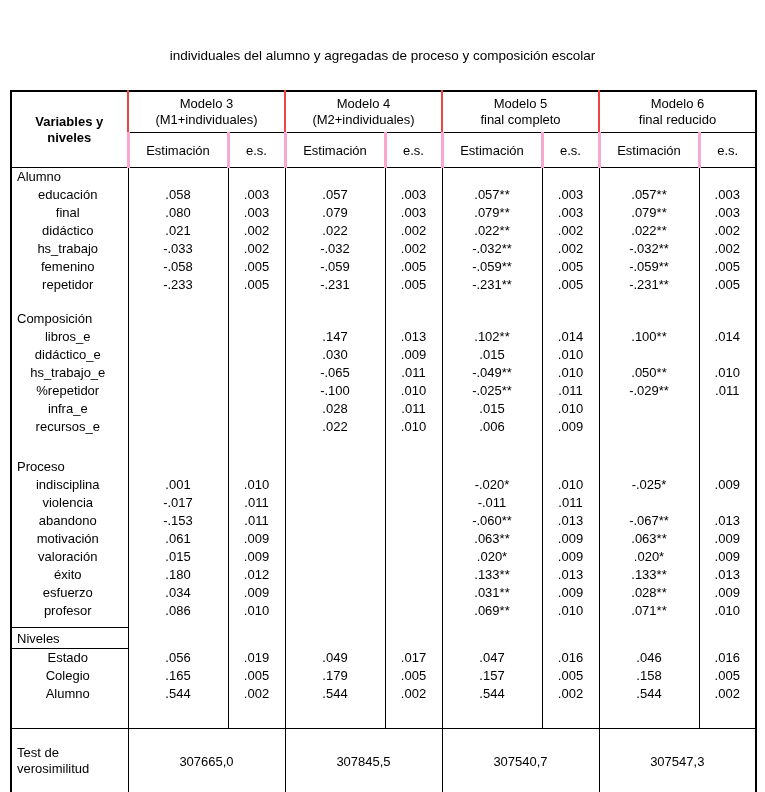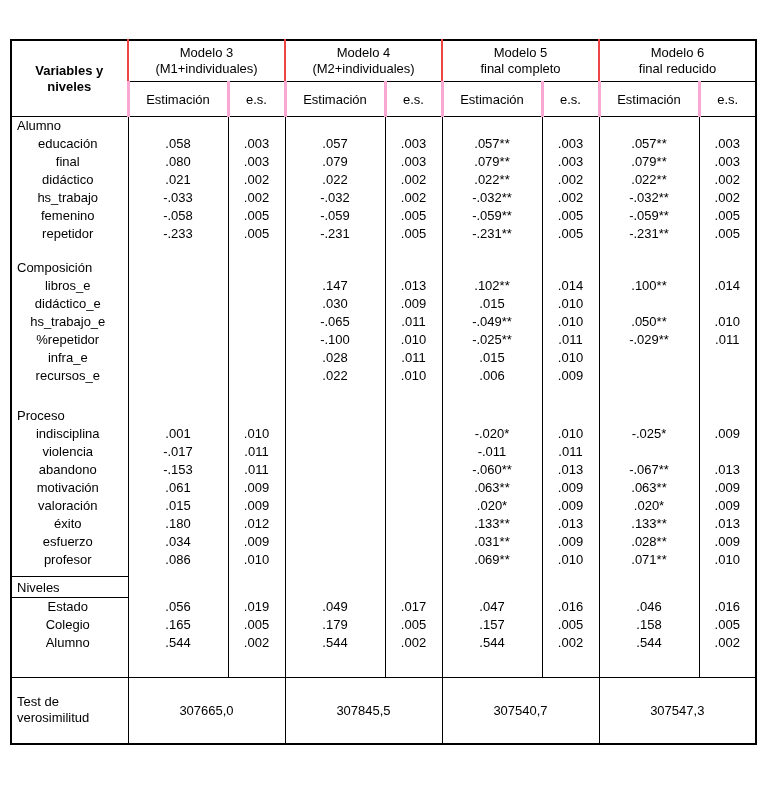"individuales del alumno y agregadas" div { html: none -> <div>individuales del alumno y agregadas de proceso y composición escolar</div> }
